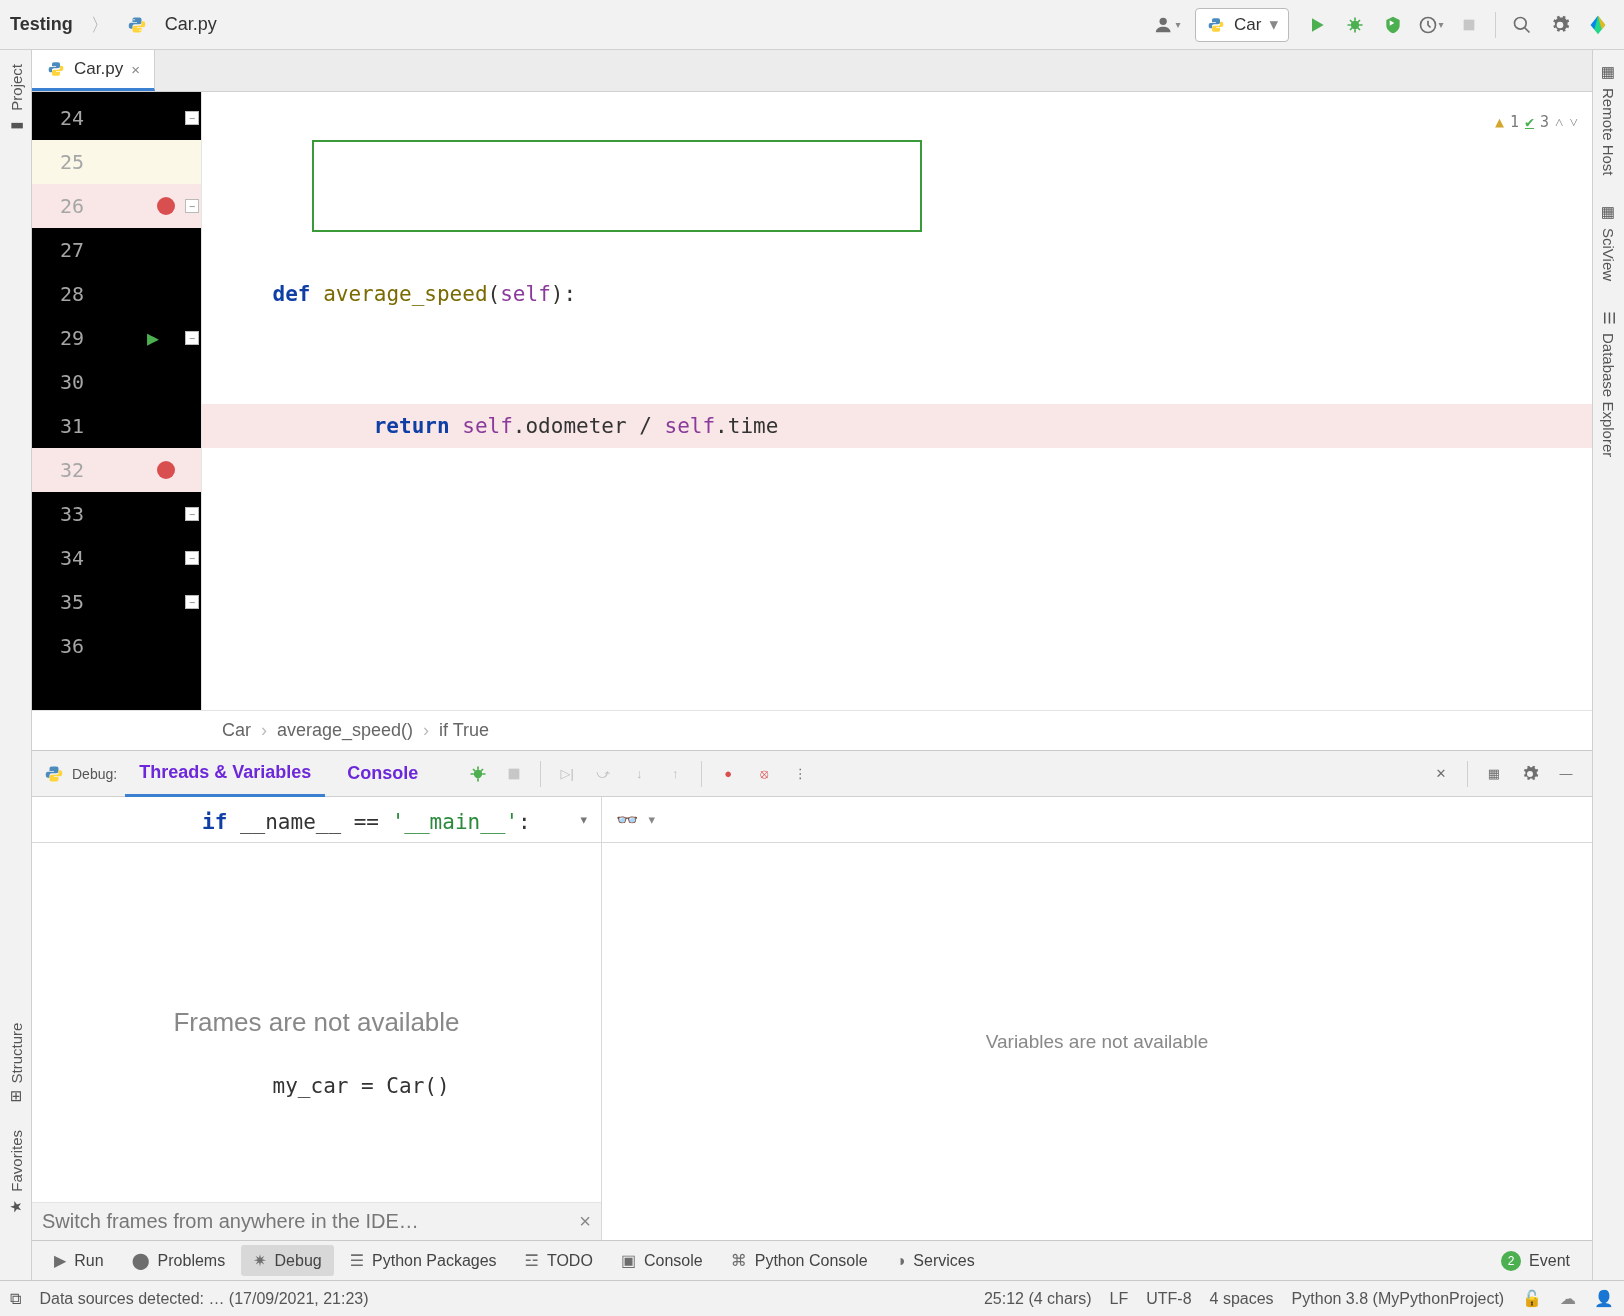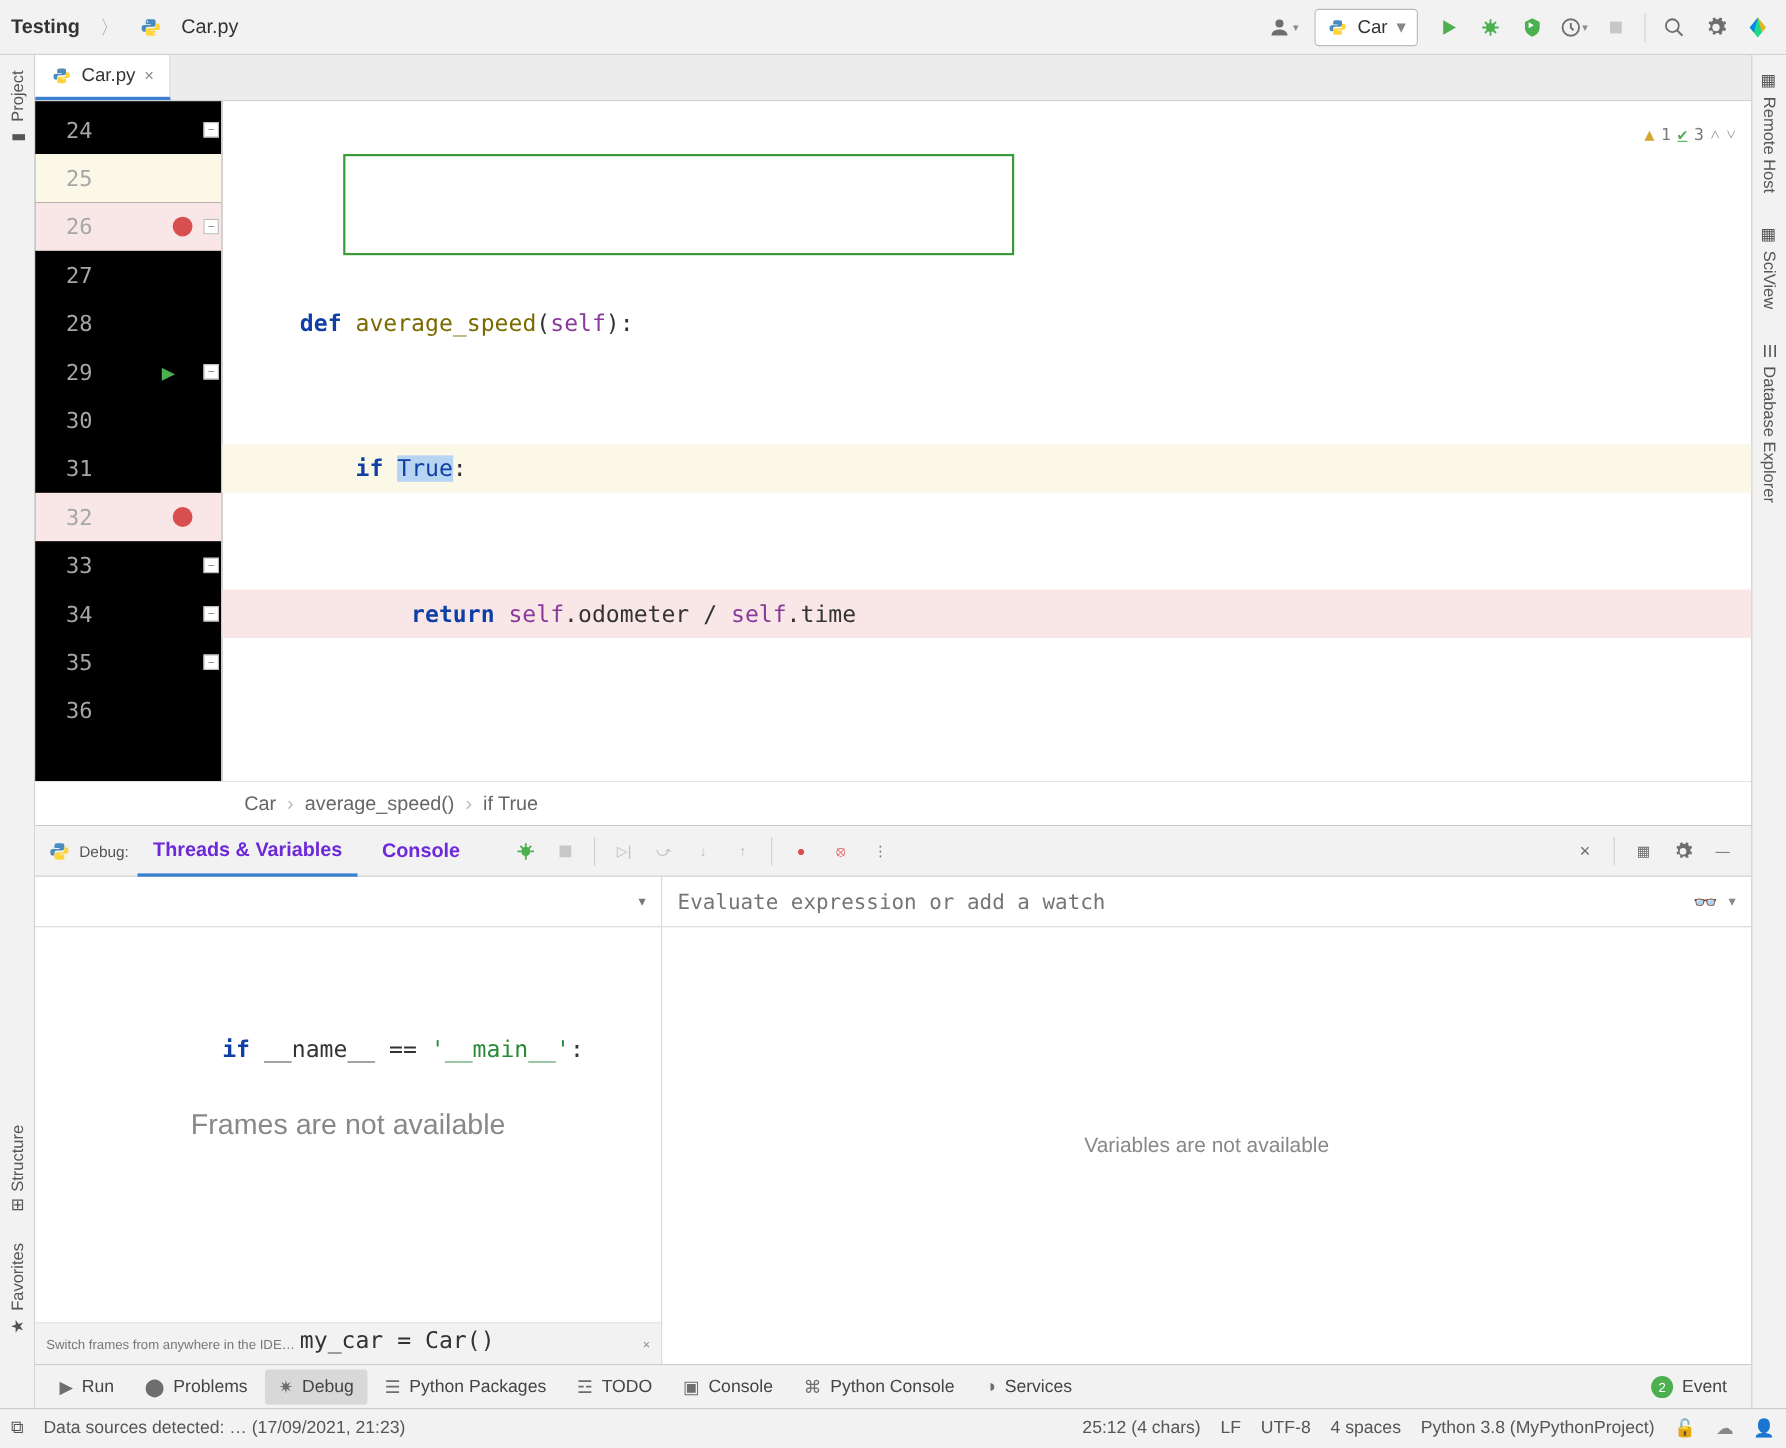"if True:" div.cline { html: <div><span> </span><span>if</span><span> </span><span>True</span><span>:</span></div> -> none }
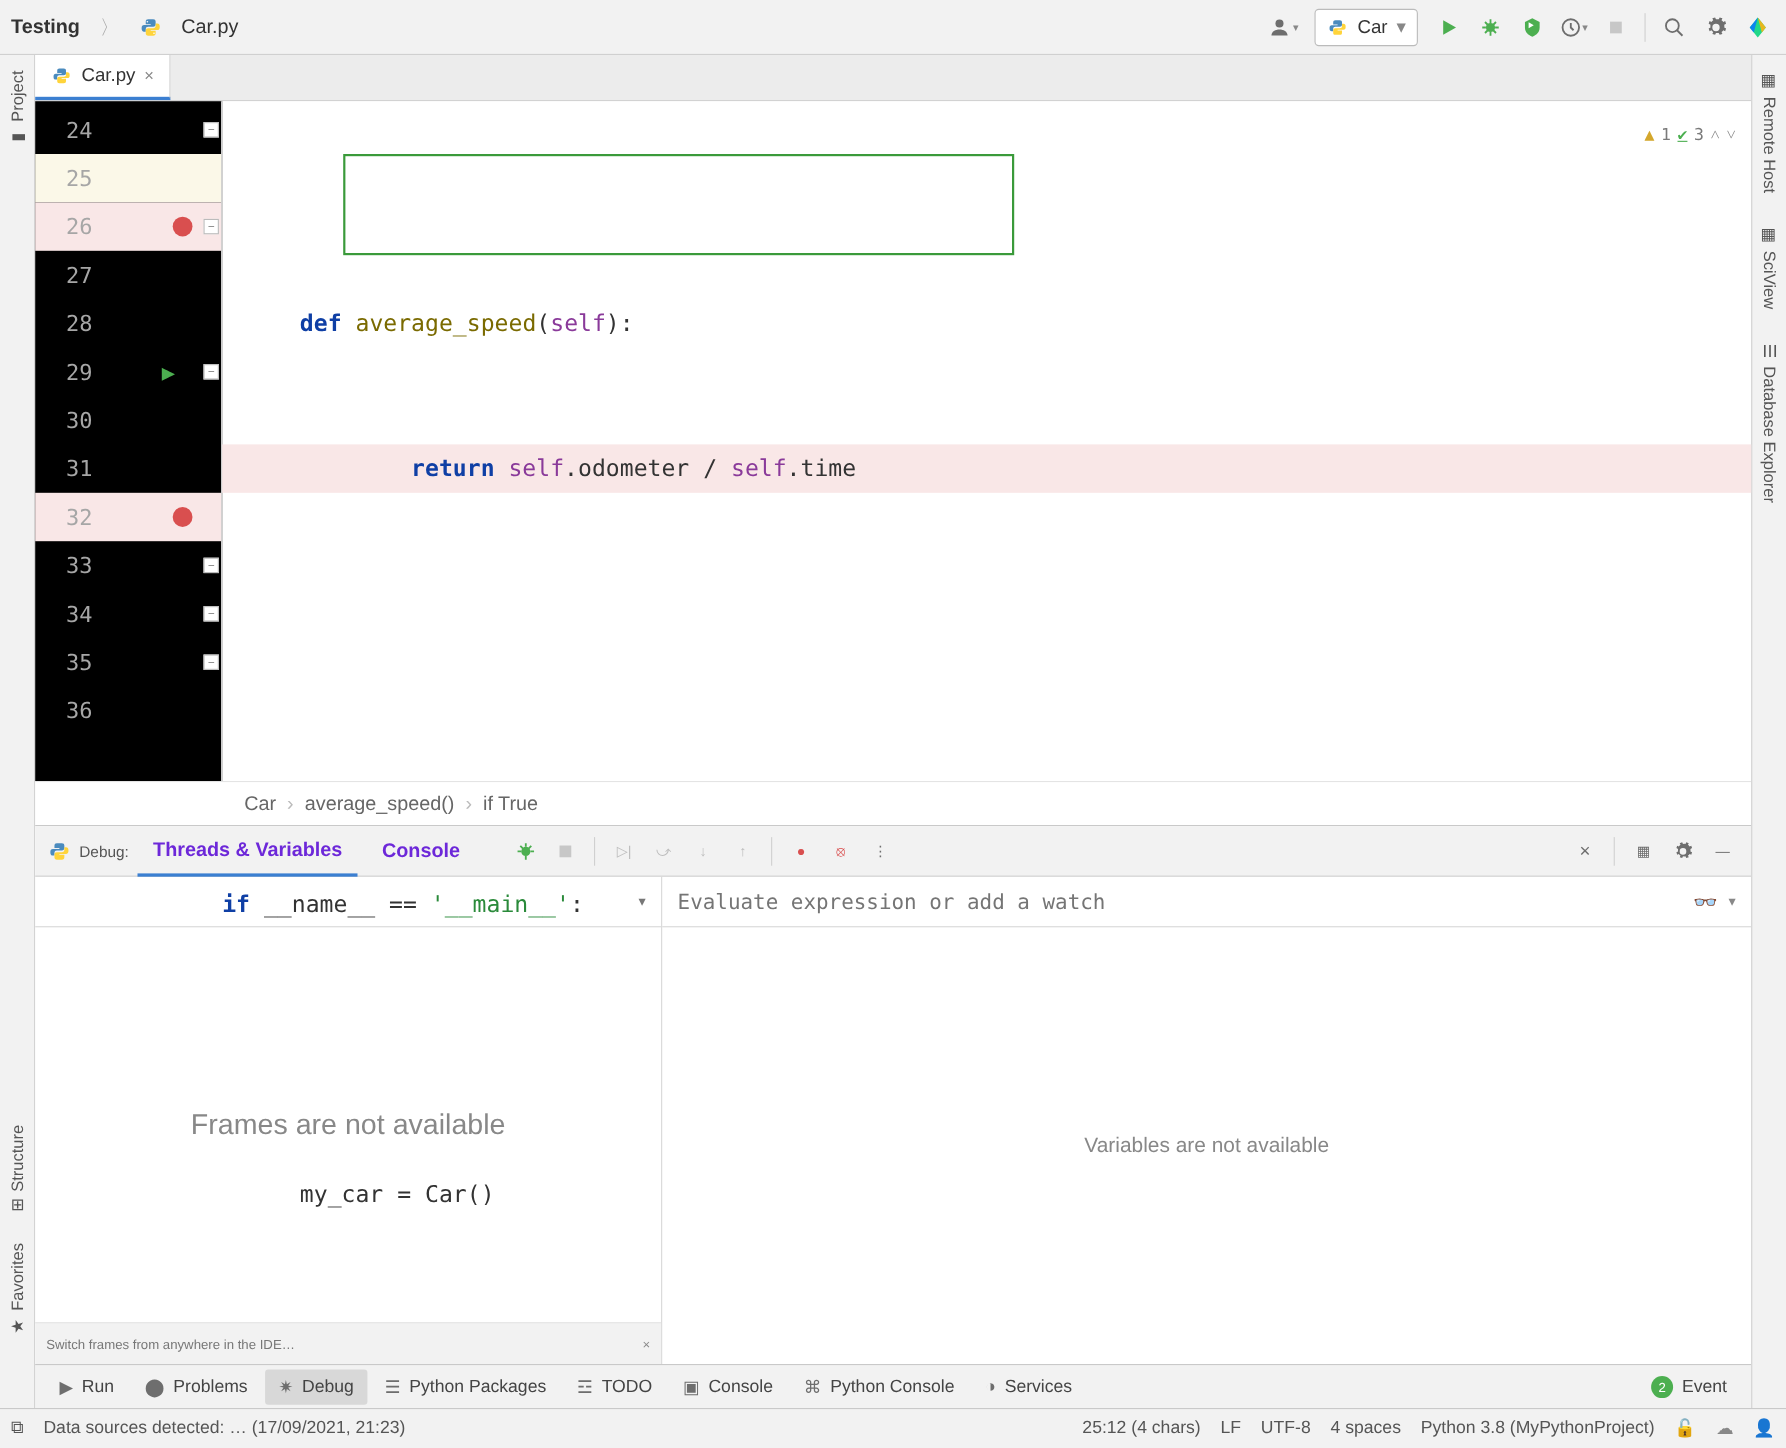"Evaluate expression or add a" input { html: <input> -> none }
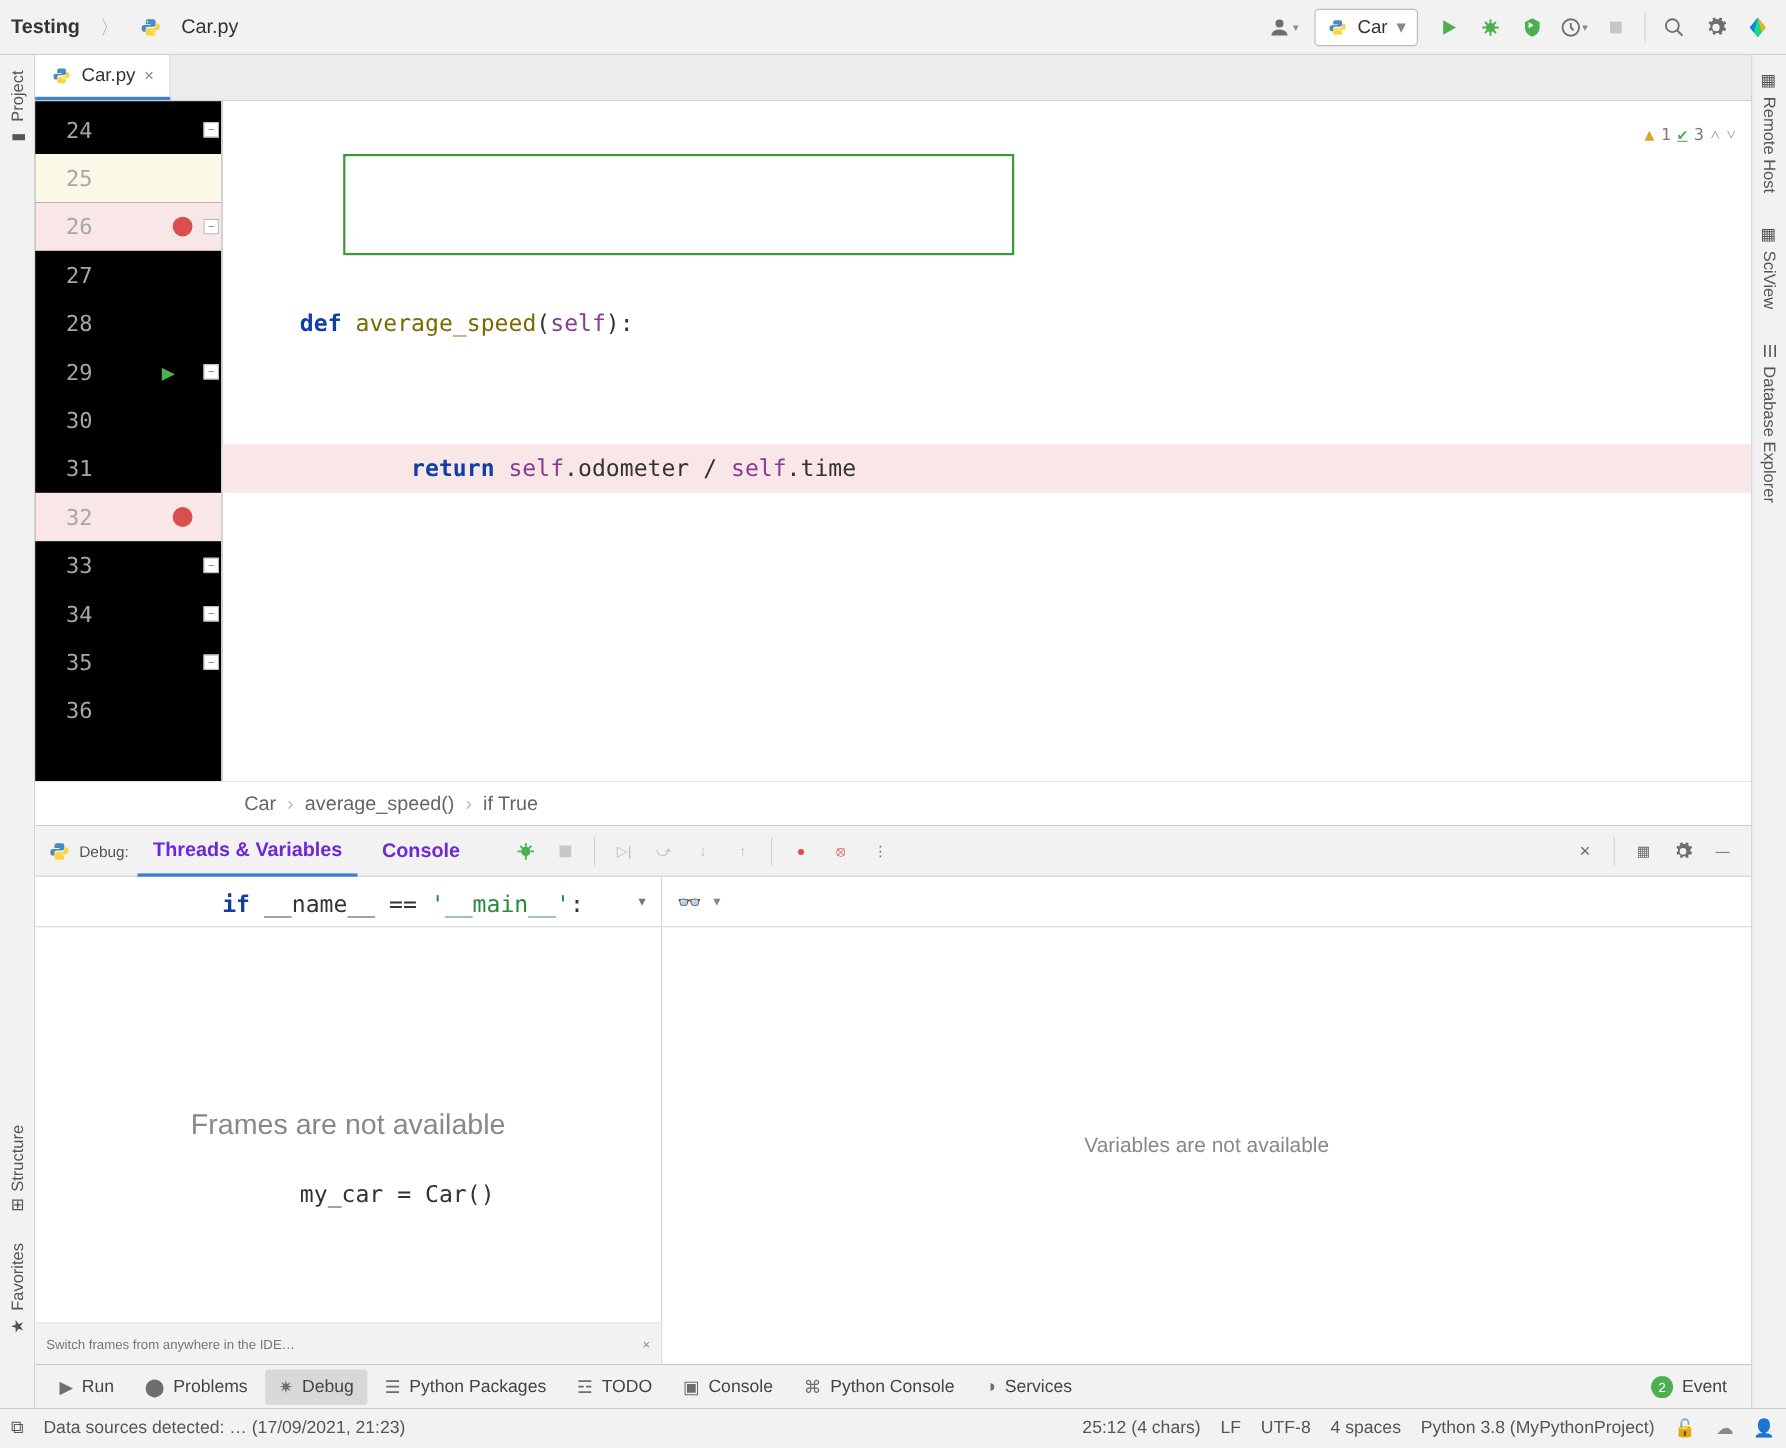"Switch frames from anywhere in" .frames-footer { font-size: 12px -> 20px }
